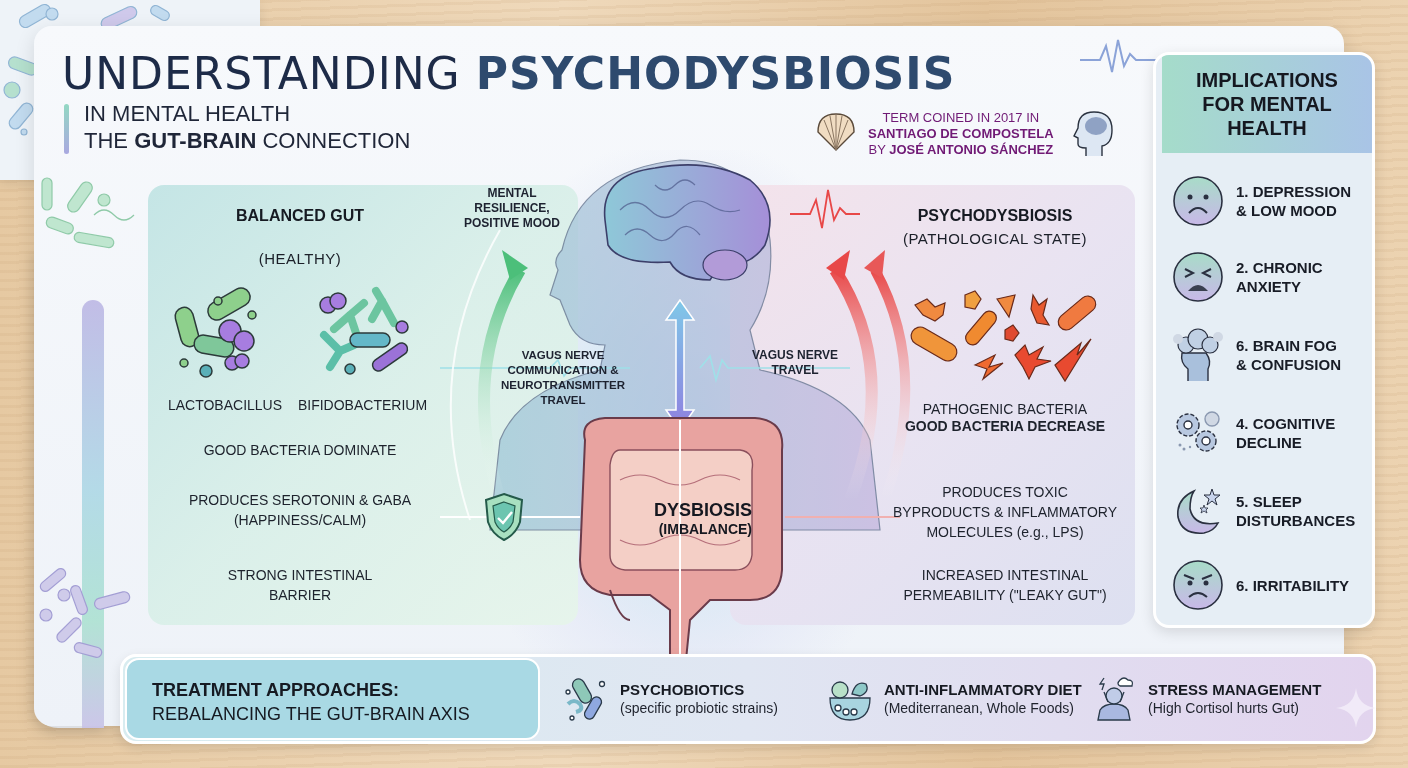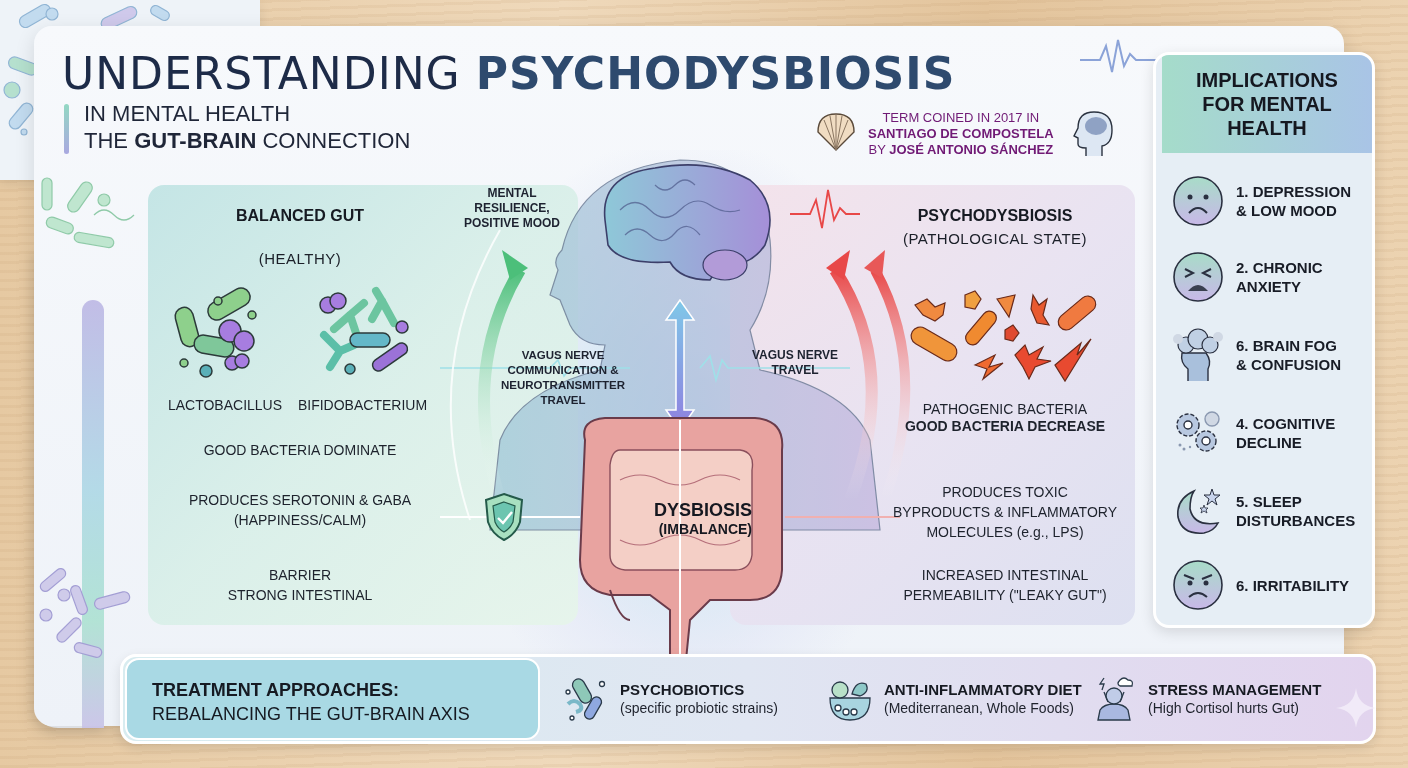"BARRIER" div { order: before "STRONG INTESTINAL" -> after "STRONG INTESTINAL" }
